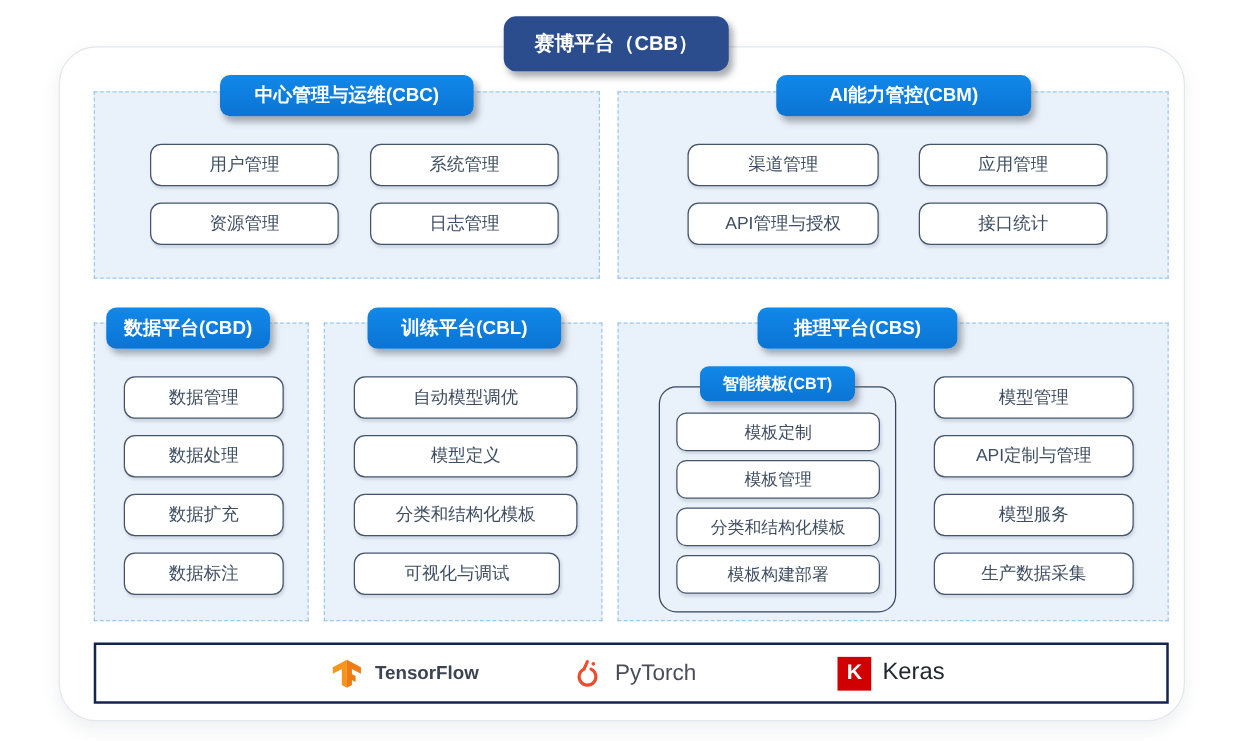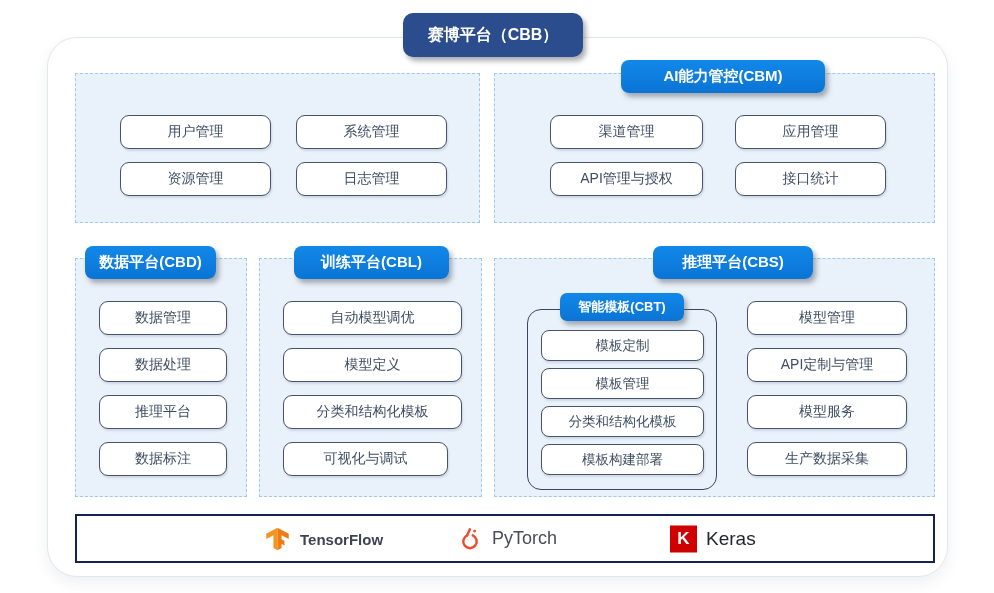"中心管理与运维(CBC)" div.pill { html: none -> <div> <span>中心管理与运维(CBC)</span> </div> }
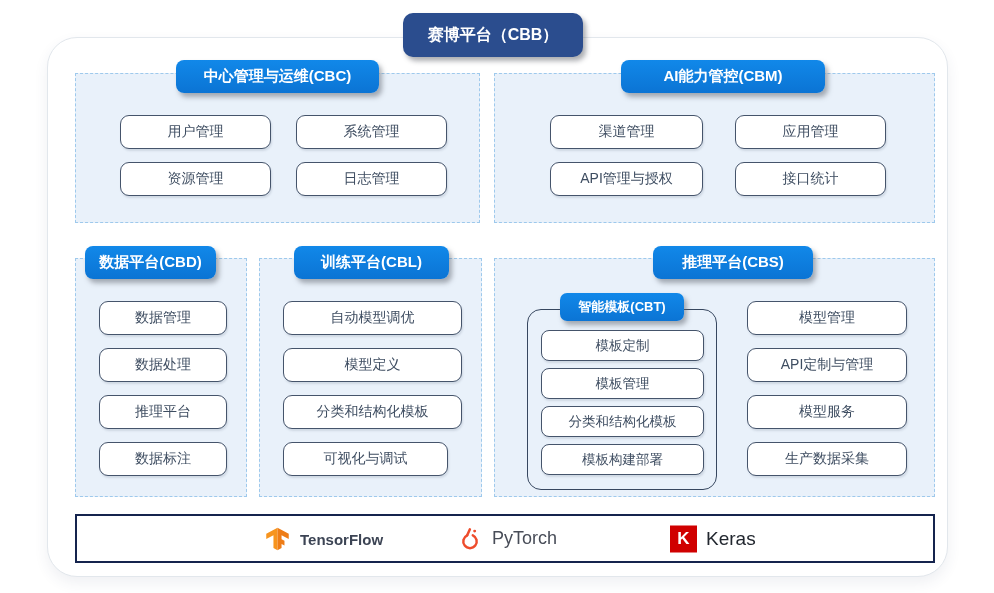"推理平台(CBS)" div.pill { left: 653px -> 606px }
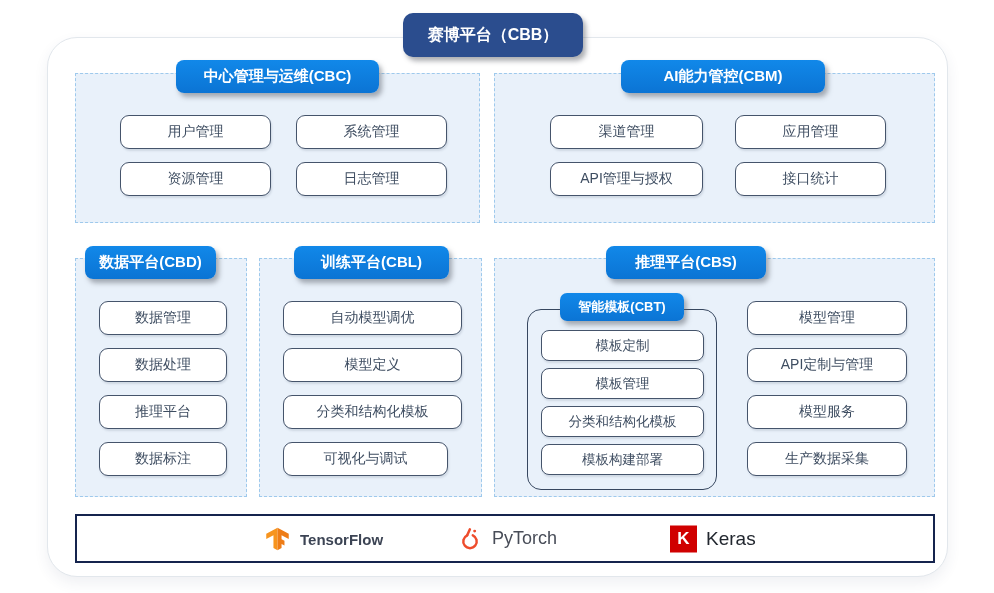"推理平台" div.item { text: 推理平台 -> 数据扩充 }
